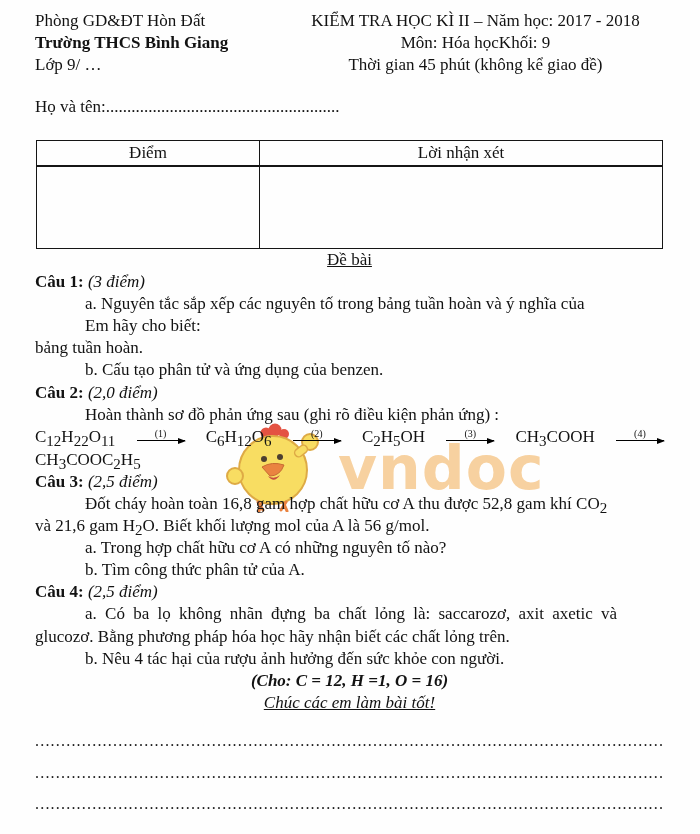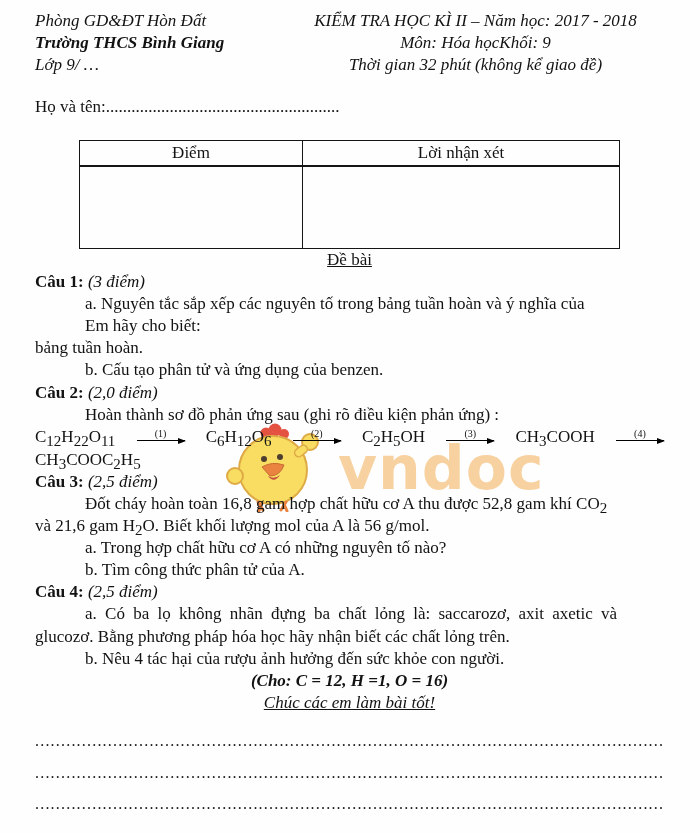"Phòng GD&ĐT Hòn Đất" .header { font-style: italic -> none }
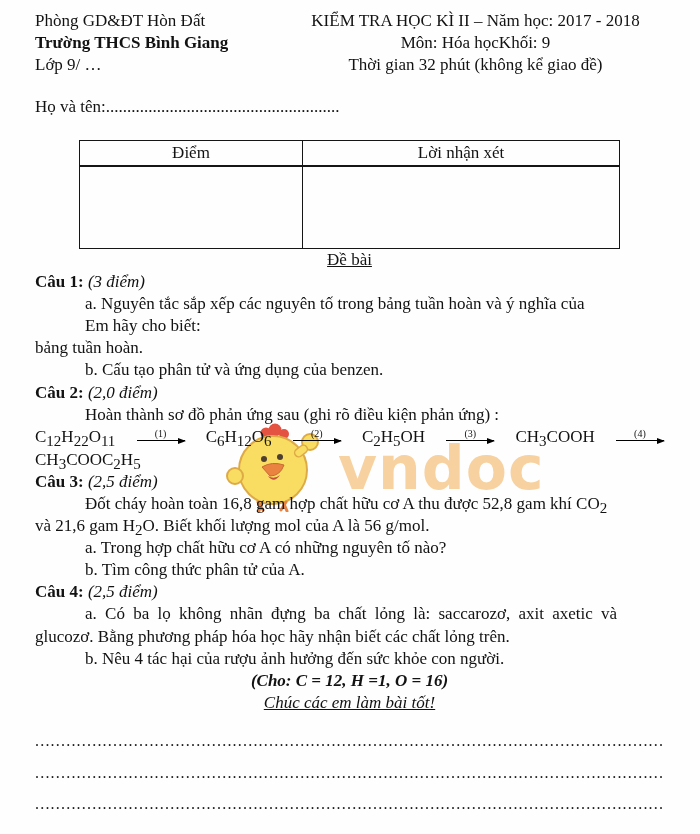"Thời gian 32 phút (không" div { text: 32 -> 45 }
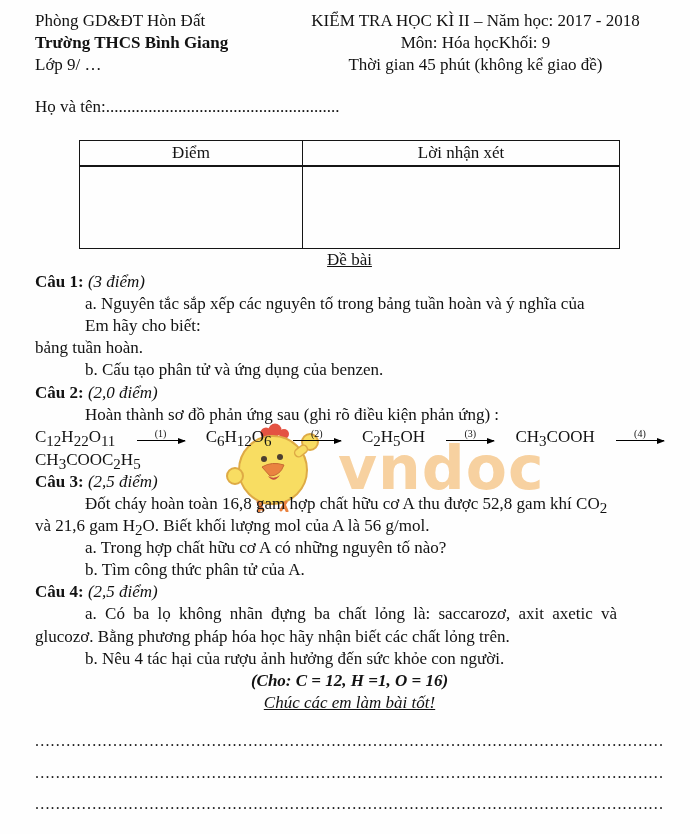"Điểm" .grade-table { width: 541px -> 627px }
